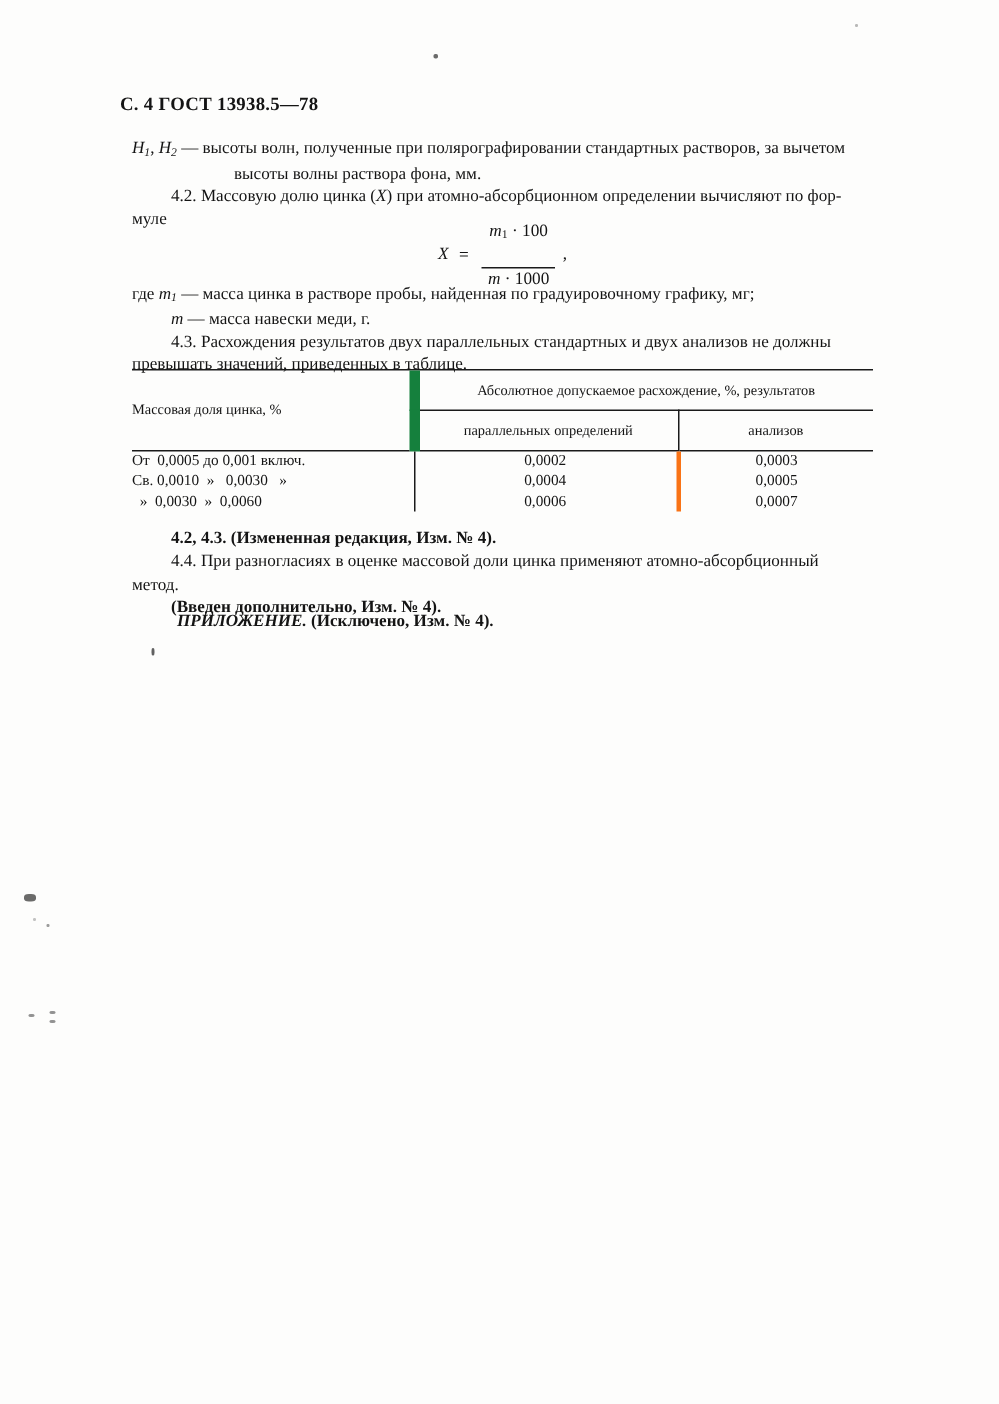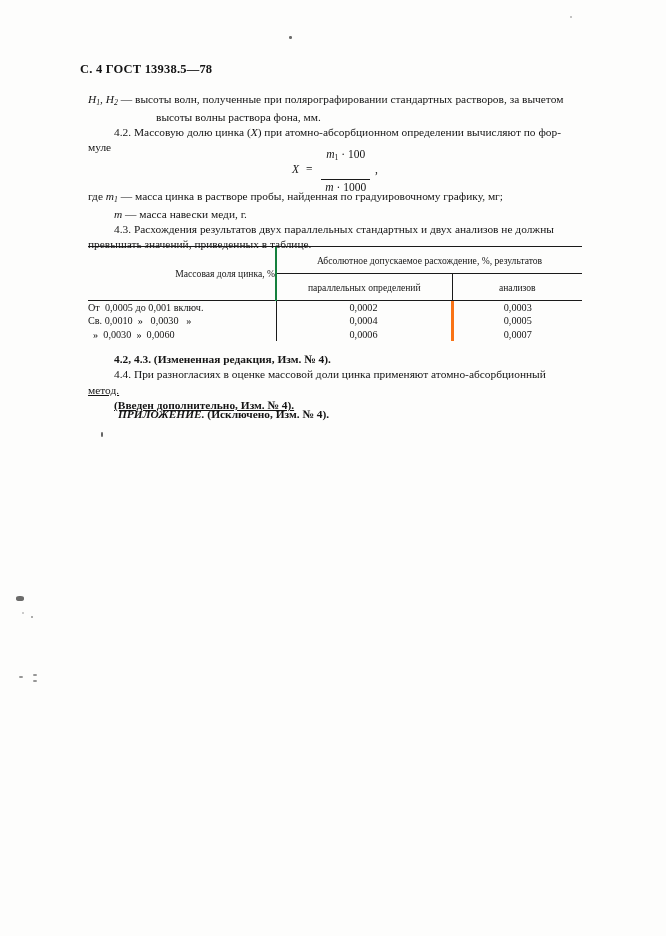"Массовая доля цинка, %" .hdr-a { border-right: 2px solid #15803d -> 7px solid #15803d; text-align: right -> left }
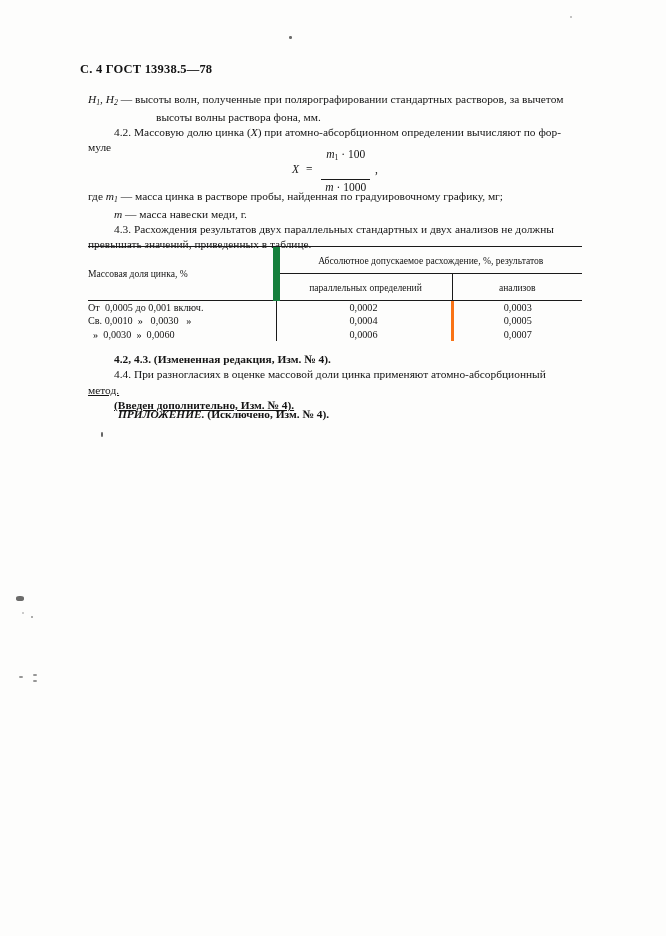"метод." .post p.left { text-decoration: underline -> none }
